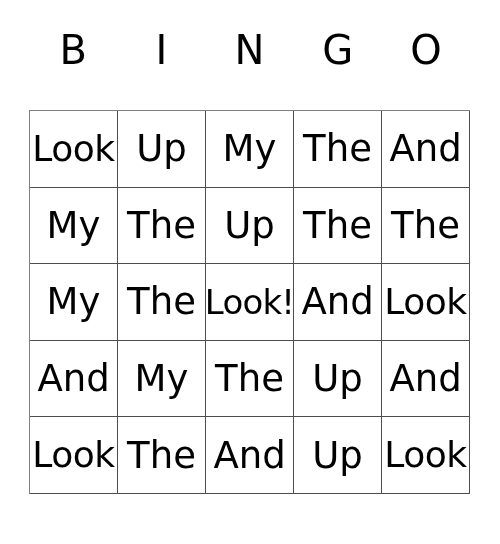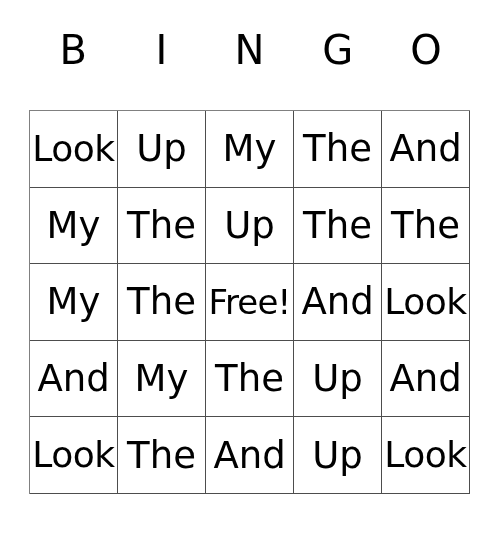"Free!" span.cell-text { text: Free -> Look }
